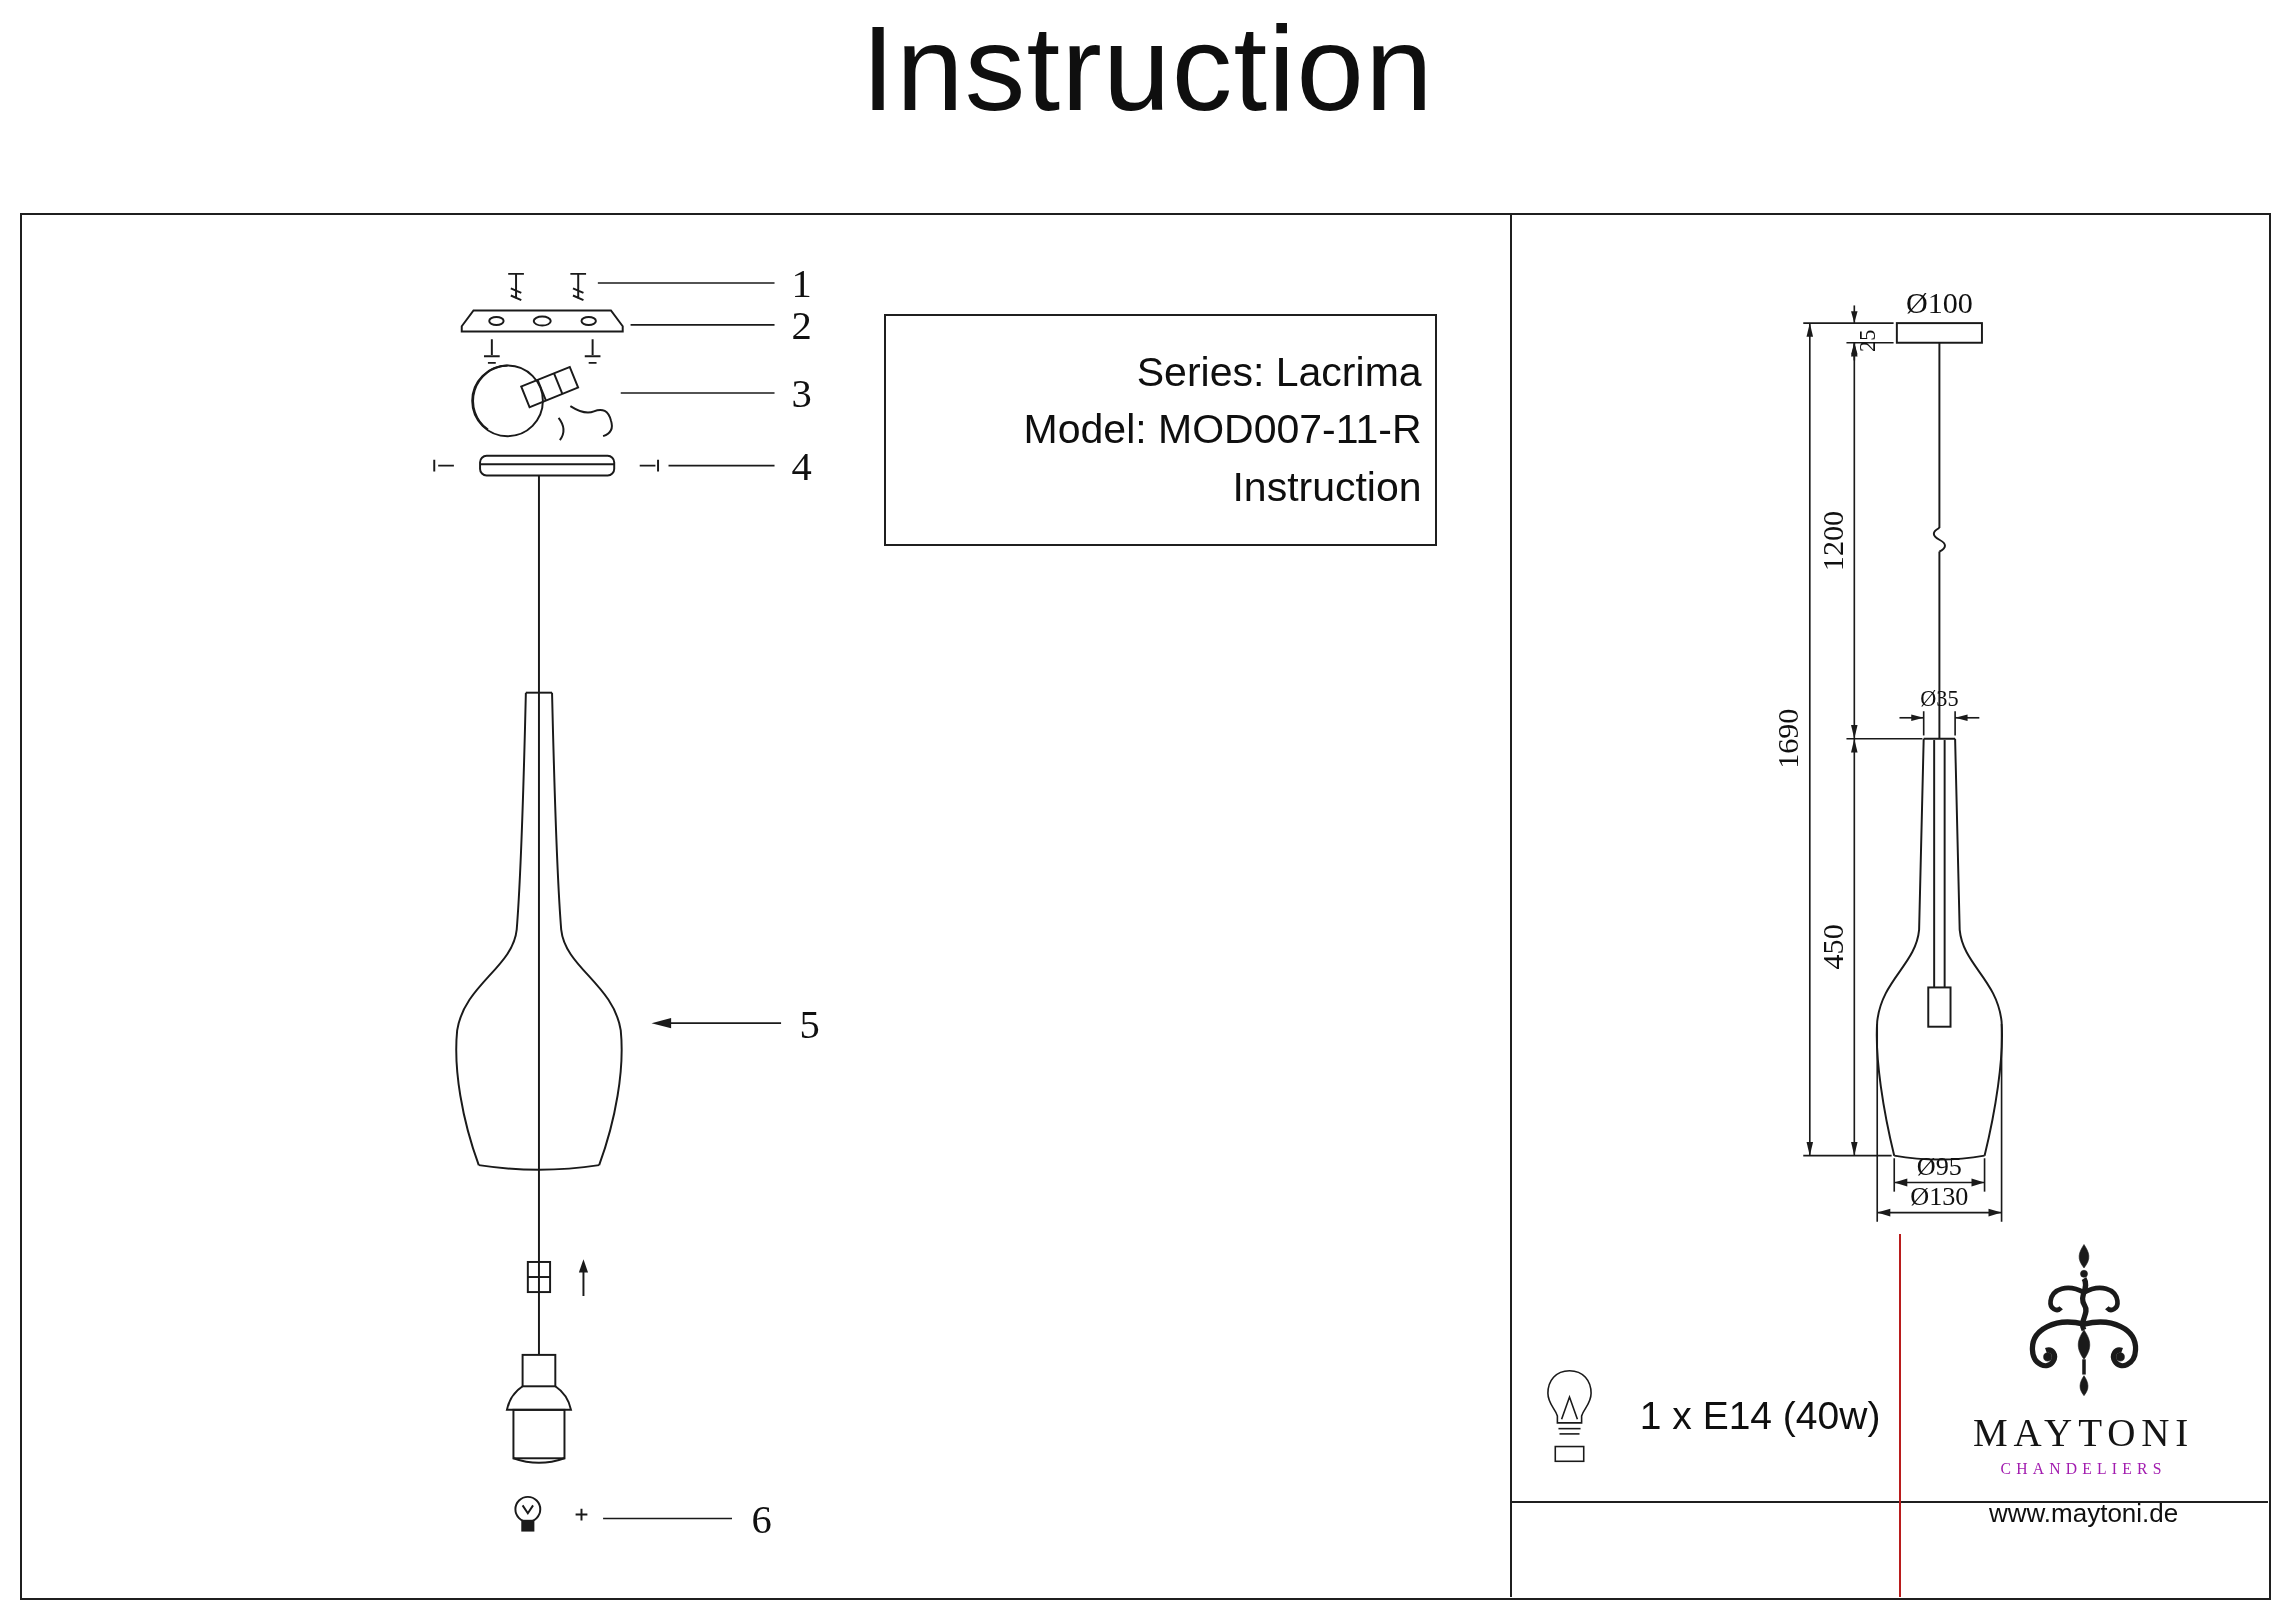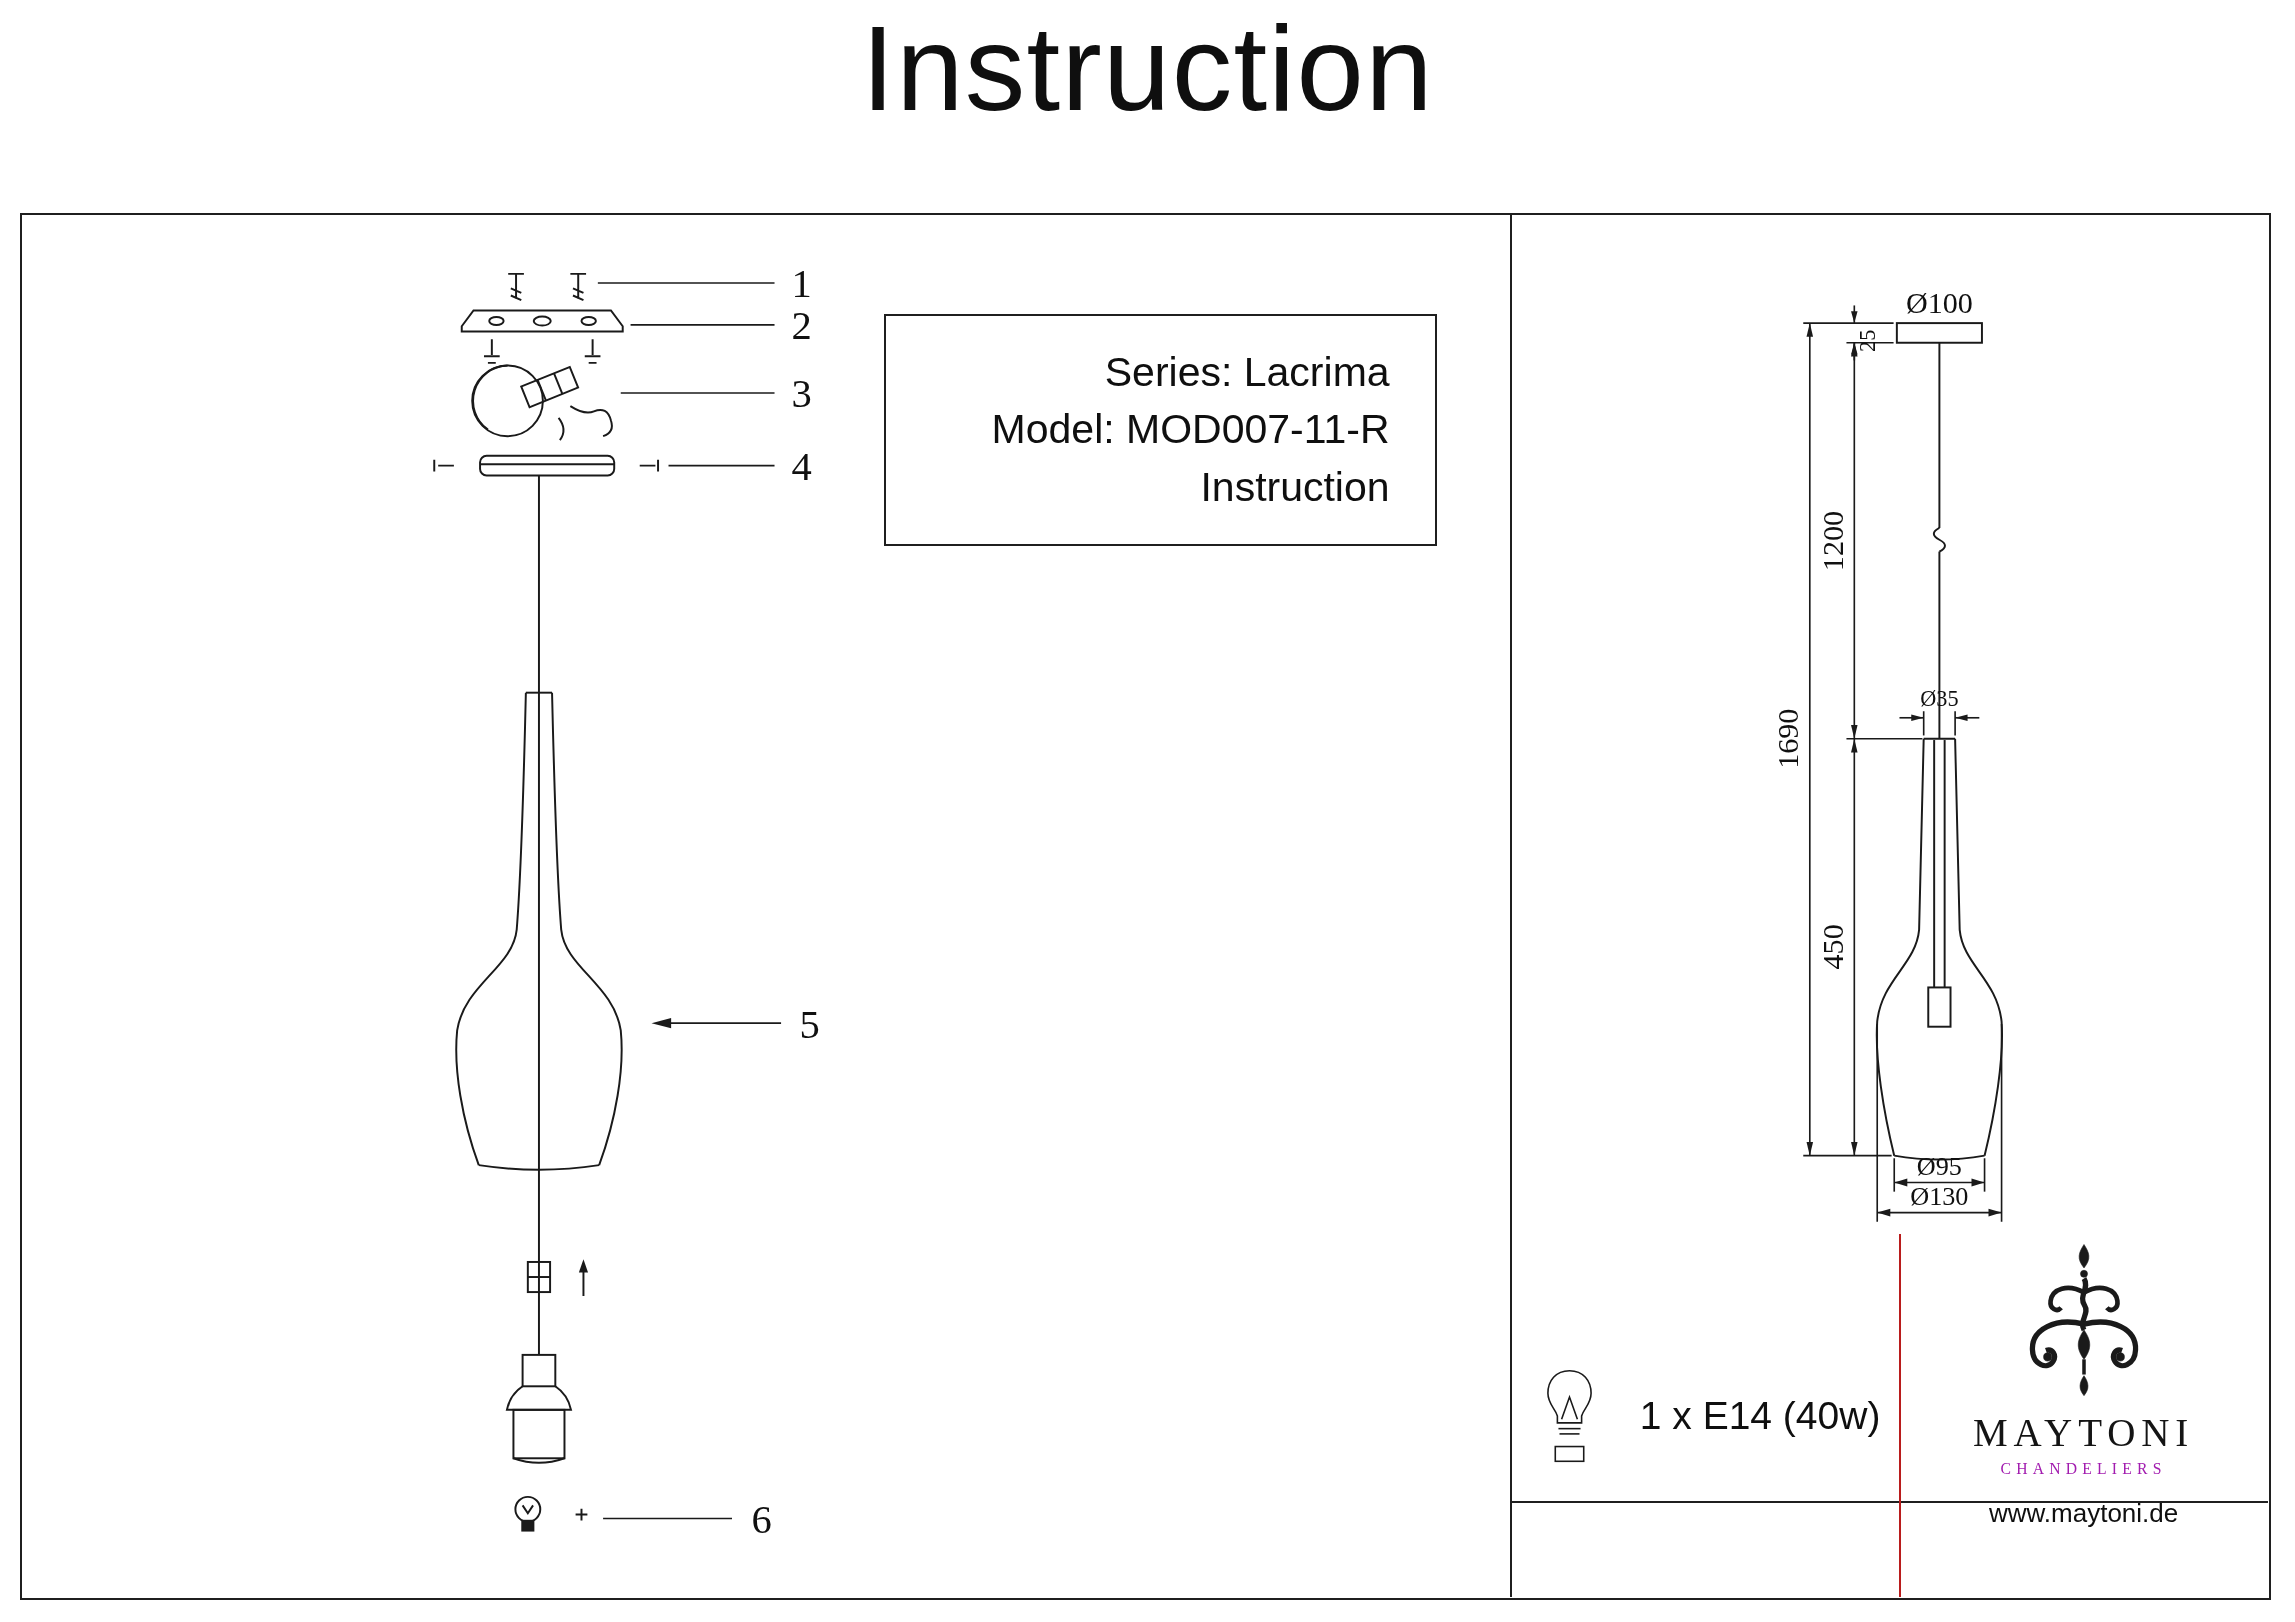"Series: Lacrima" #info-box { padding-right: 45px -> 13px }
